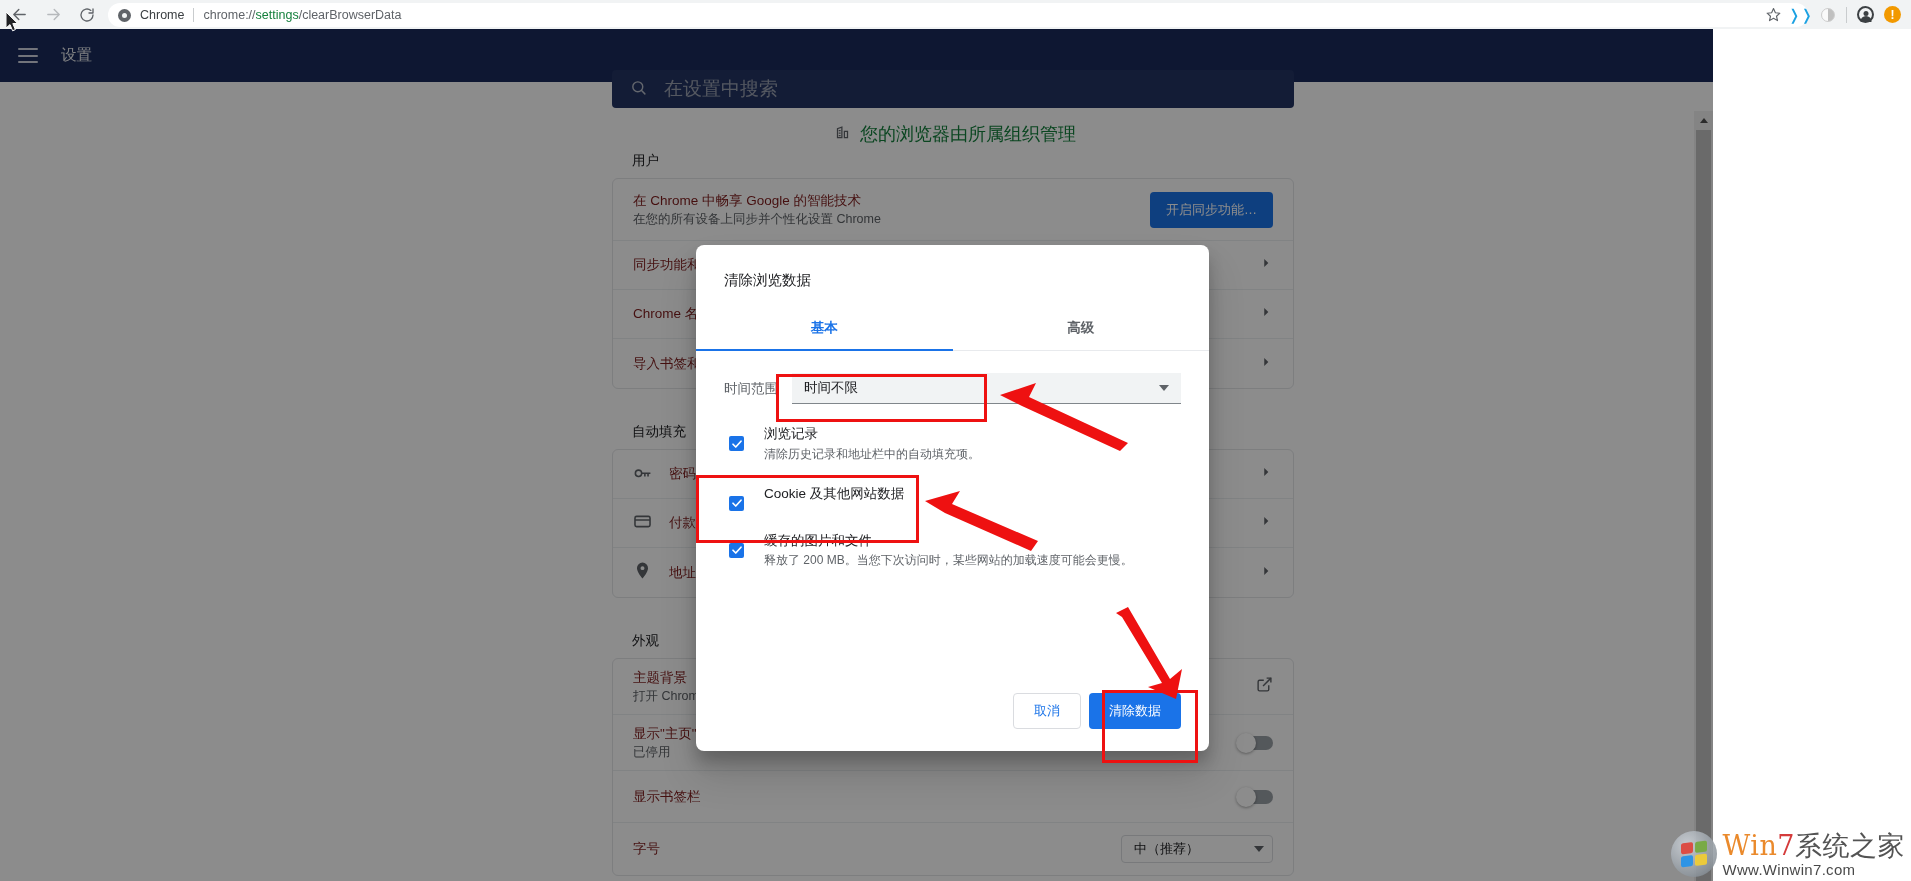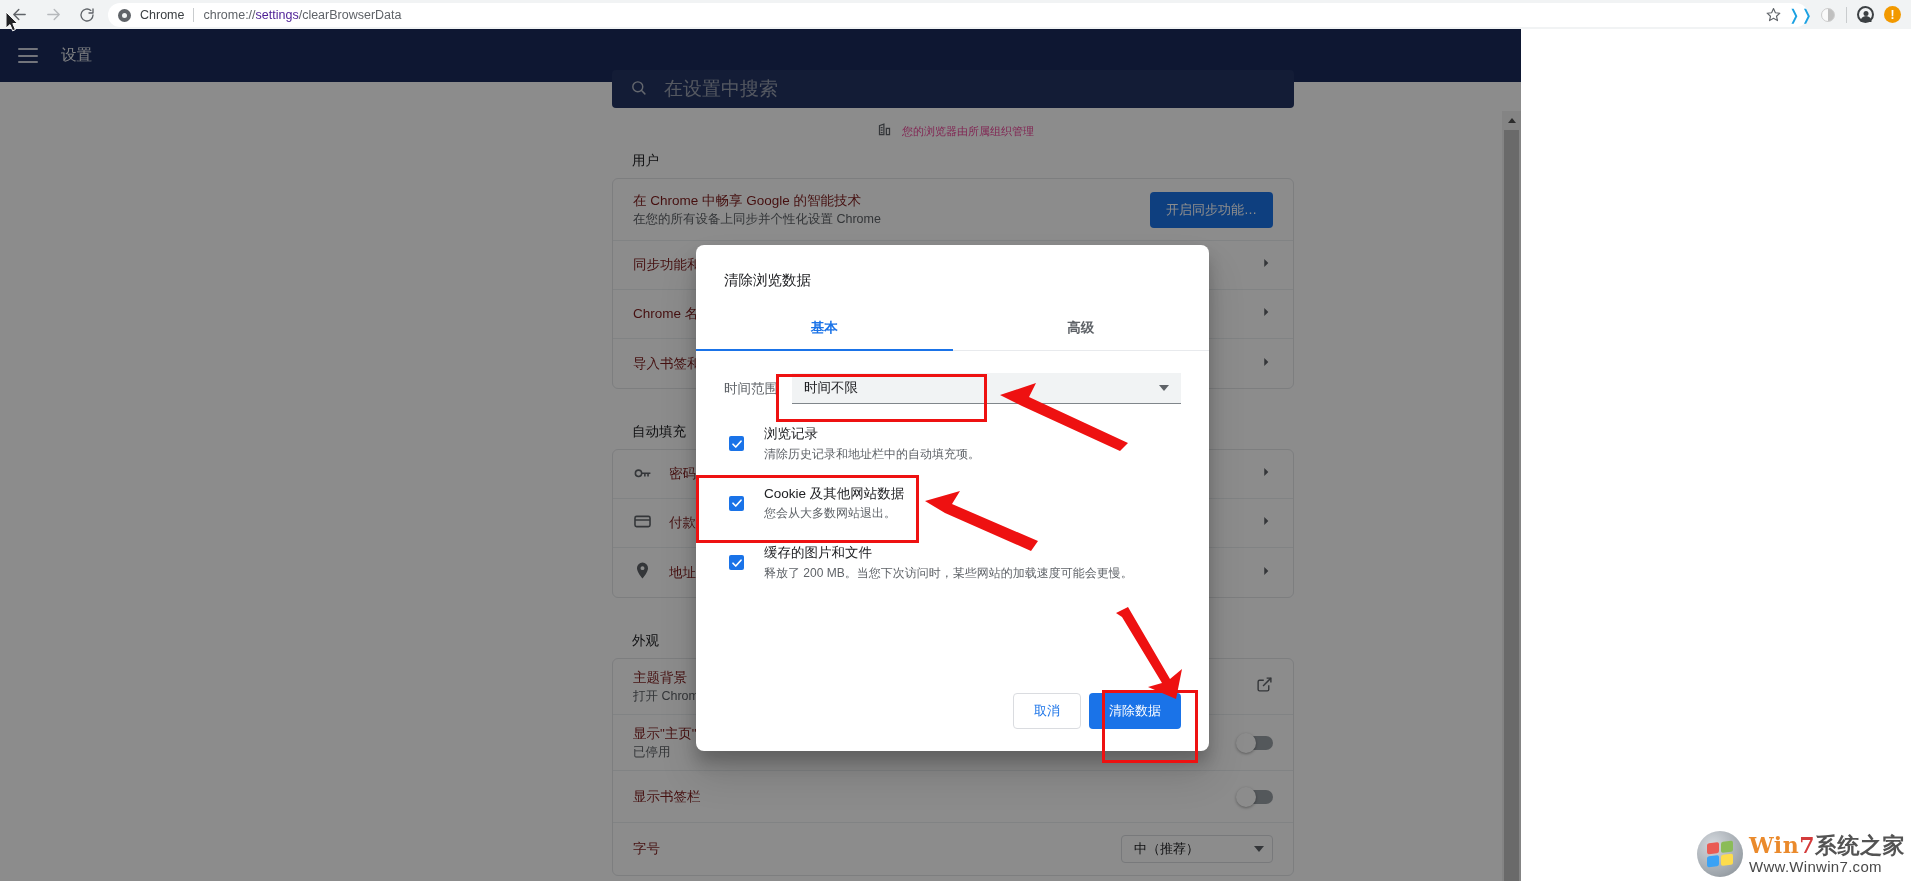"settings" .omni-url .strong { color: #4c1d95 -> #15803d }
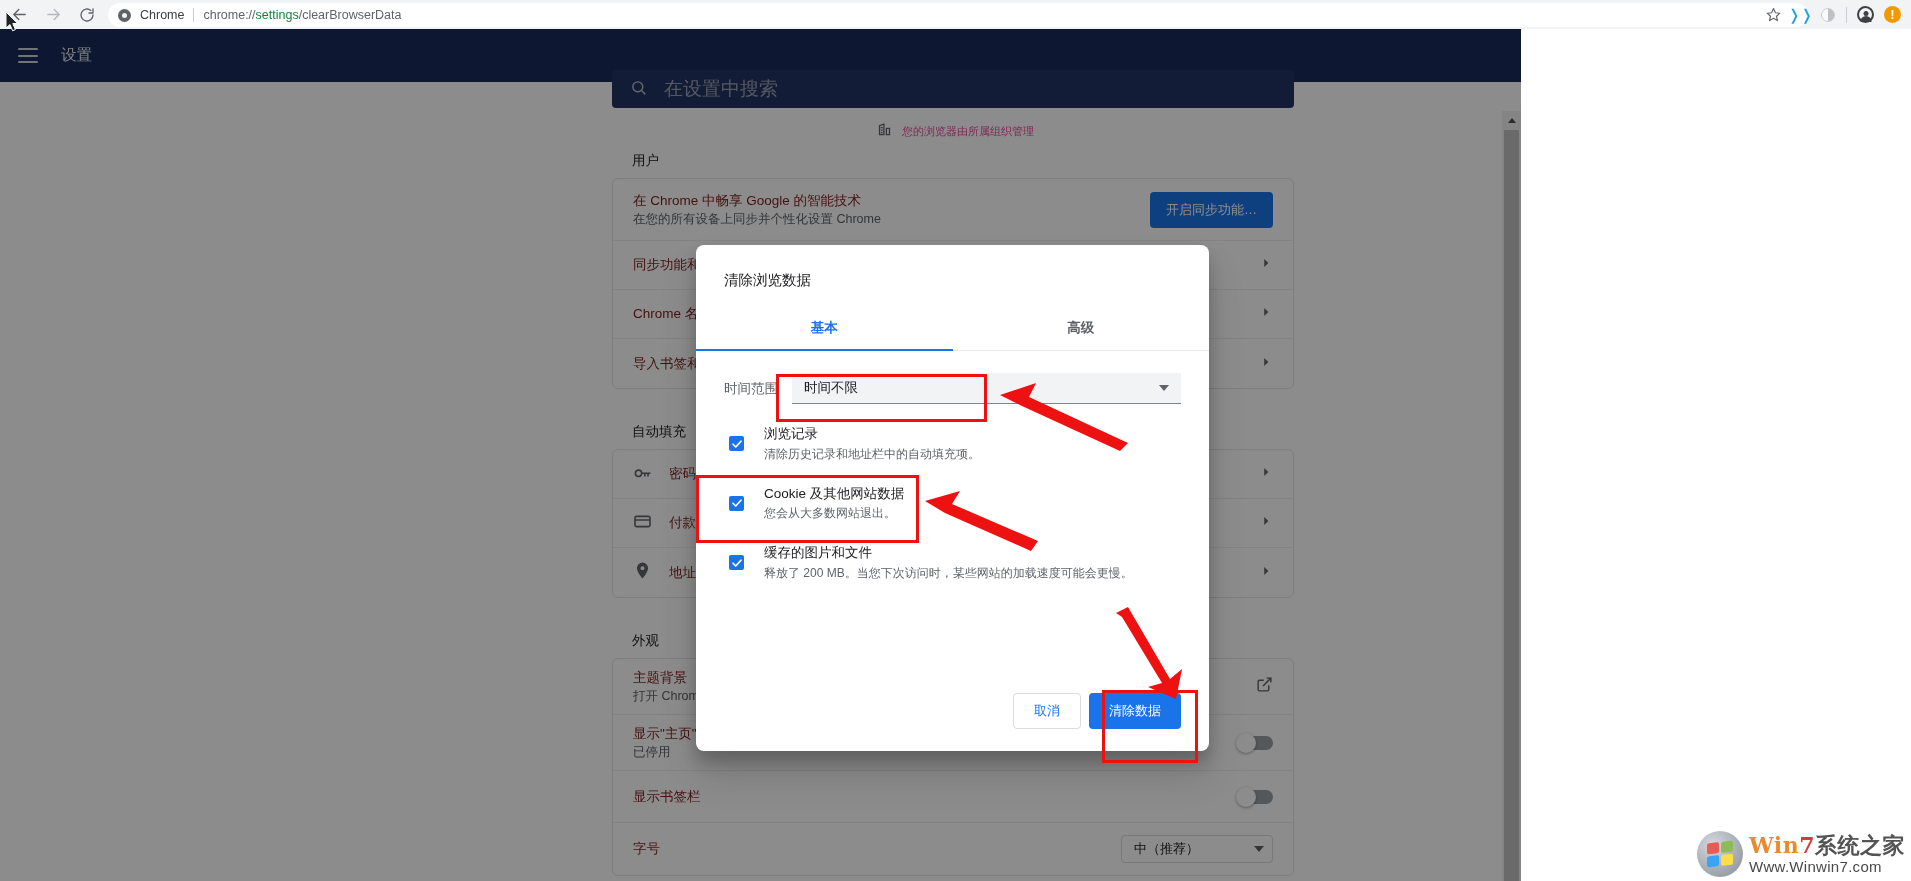"设置" .settings-page { width: 1521px -> 1713px }
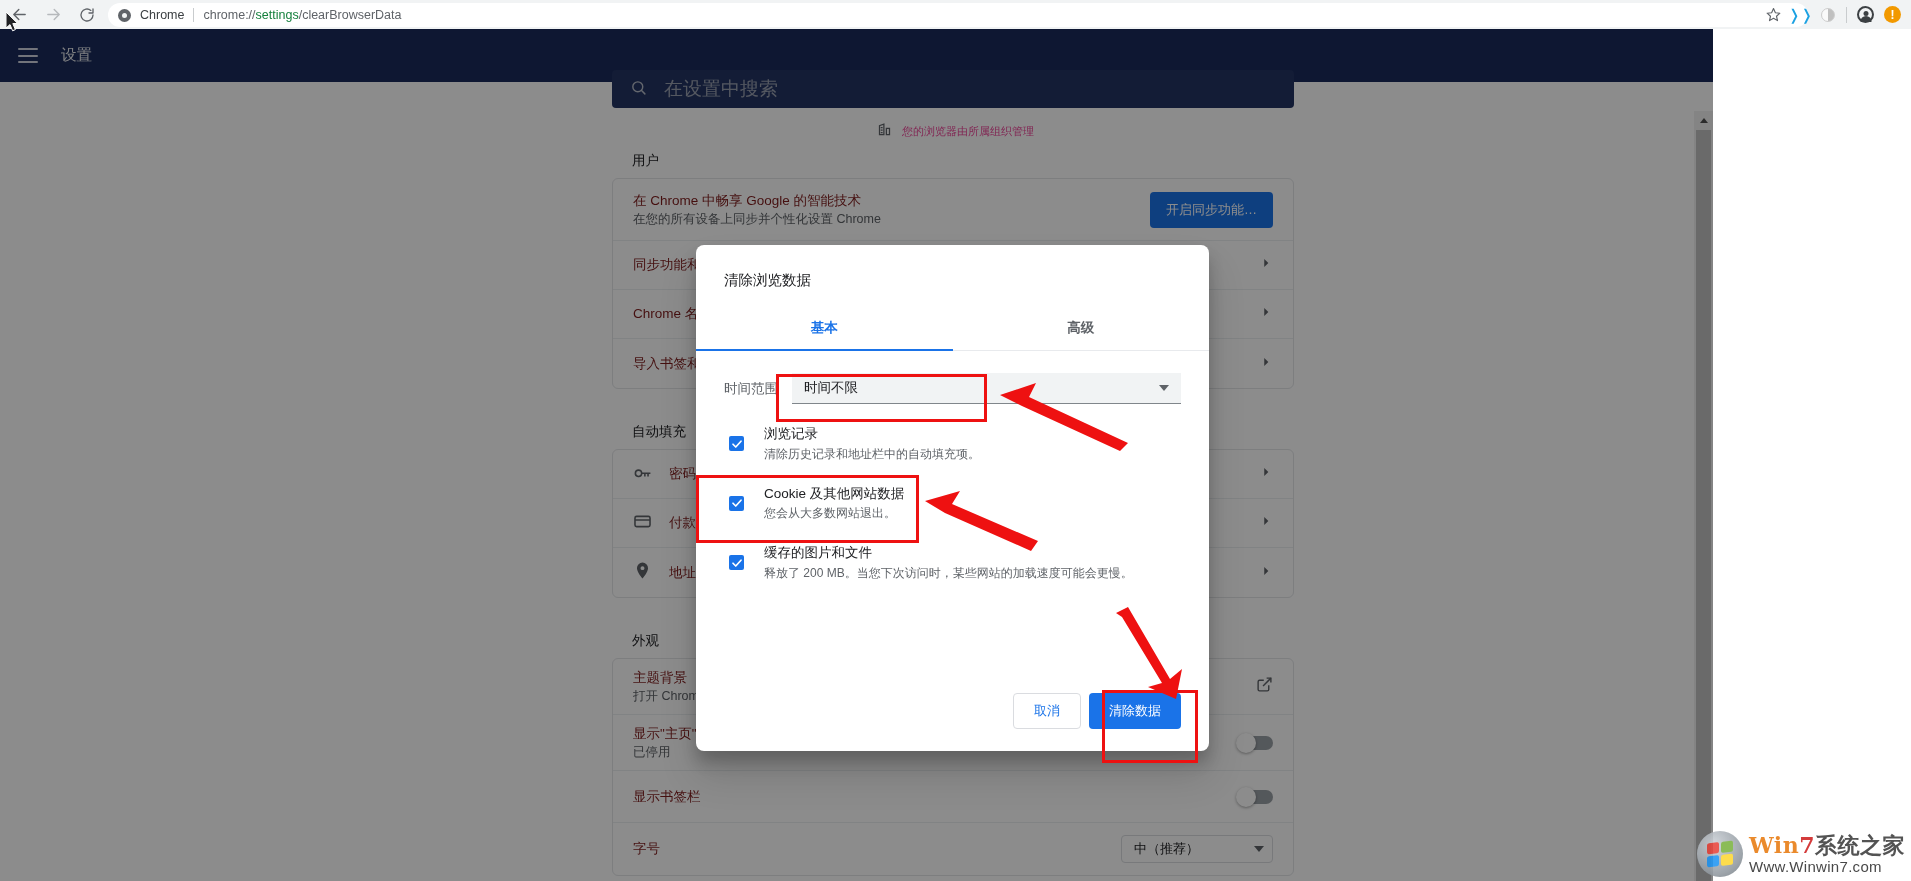"您的浏览器由所属组织管理" .managed-text { color: #ec4899 -> #15803d; font-size: 11px -> 18px }
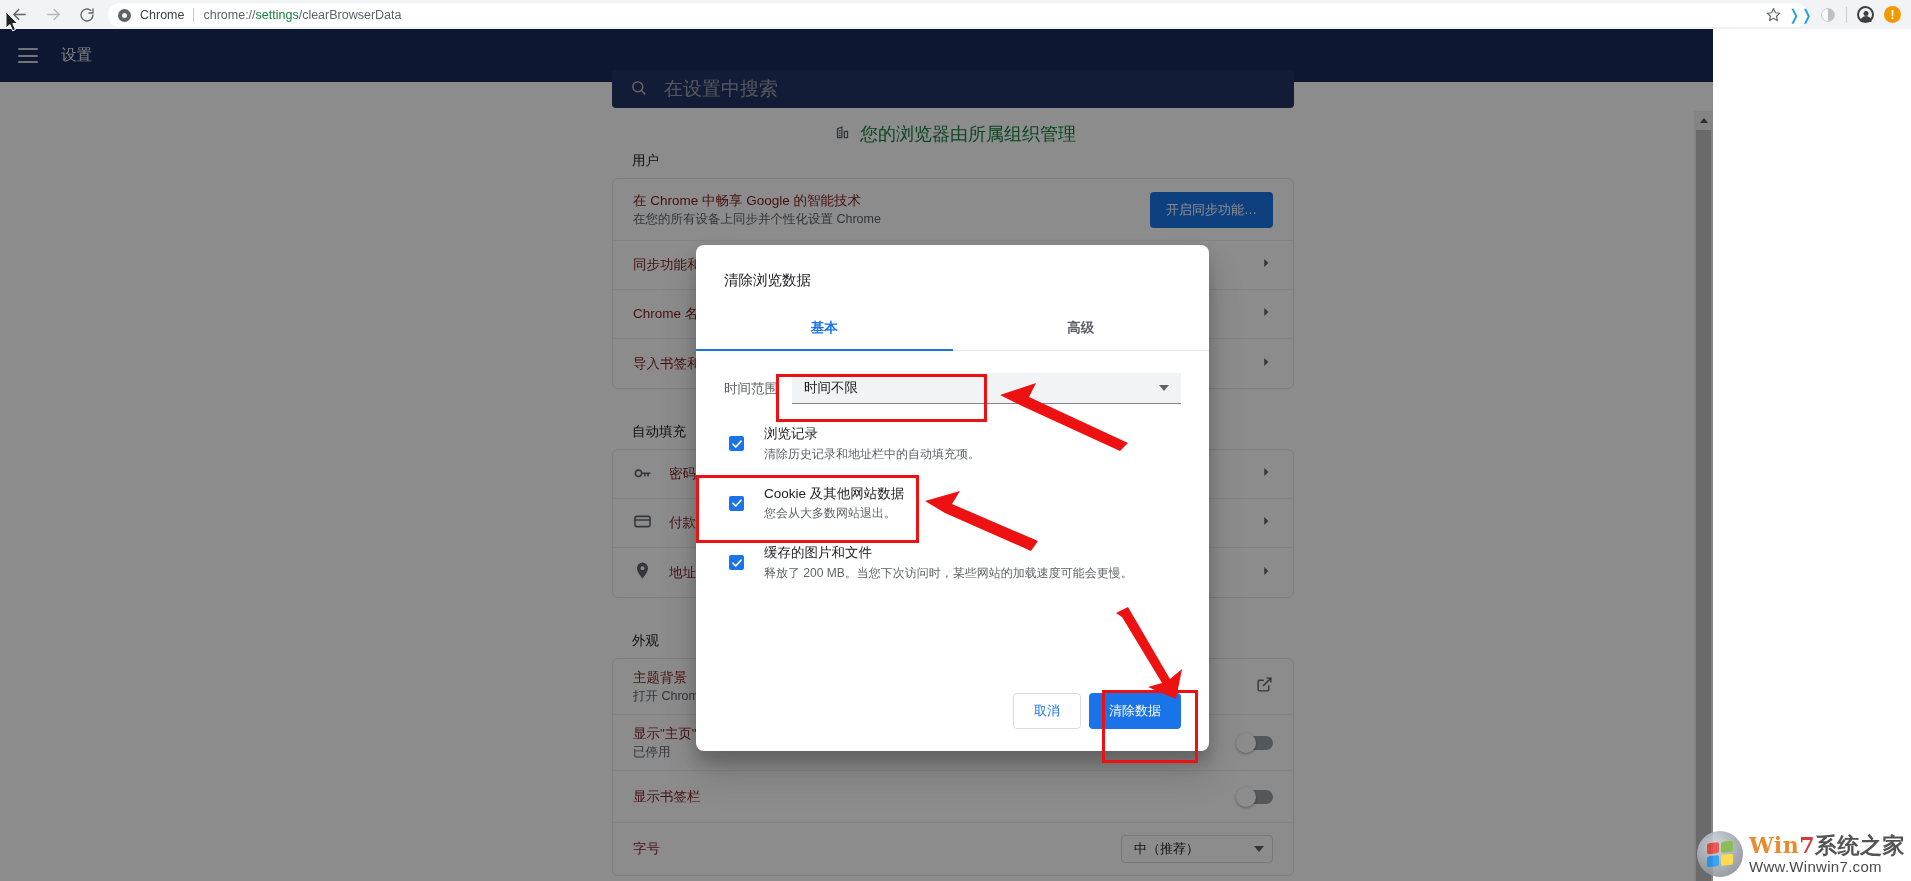"您会从大多数网站退出。" div.cb-sub { html: <div>您会从大多数网站退出。</div> -> none }
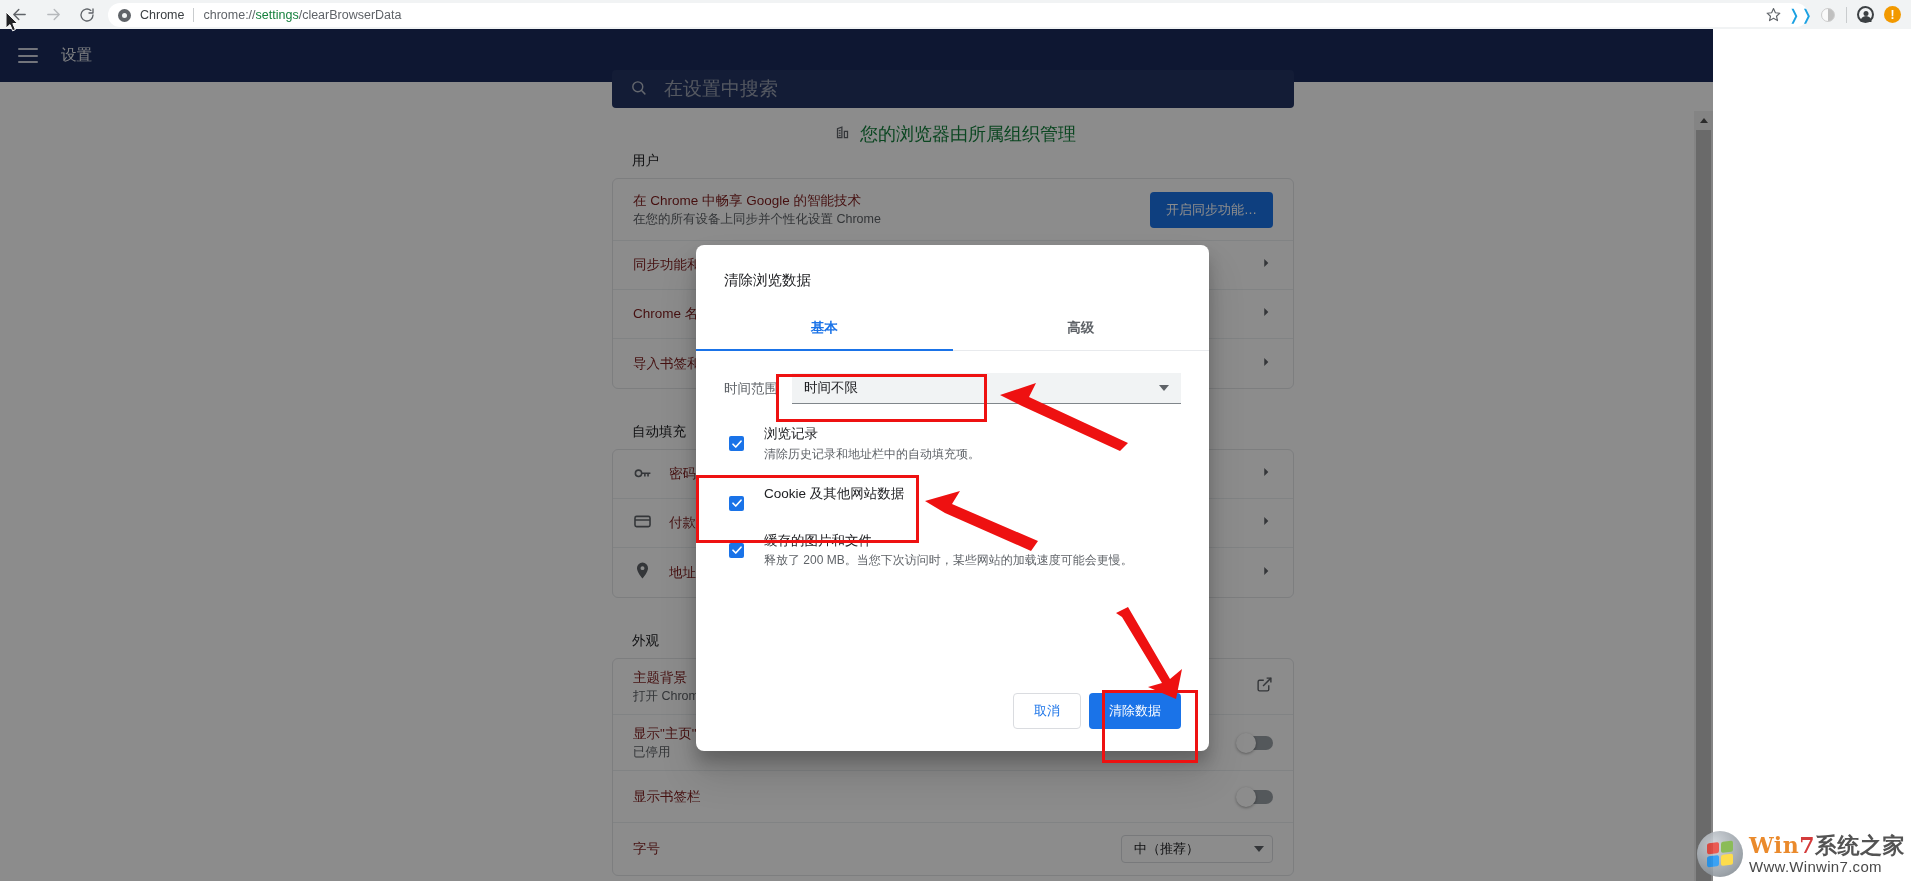"Win7系统之家" .wm-l1 { font-size: 22px -> 27px; font-weight: bold -> normal }
